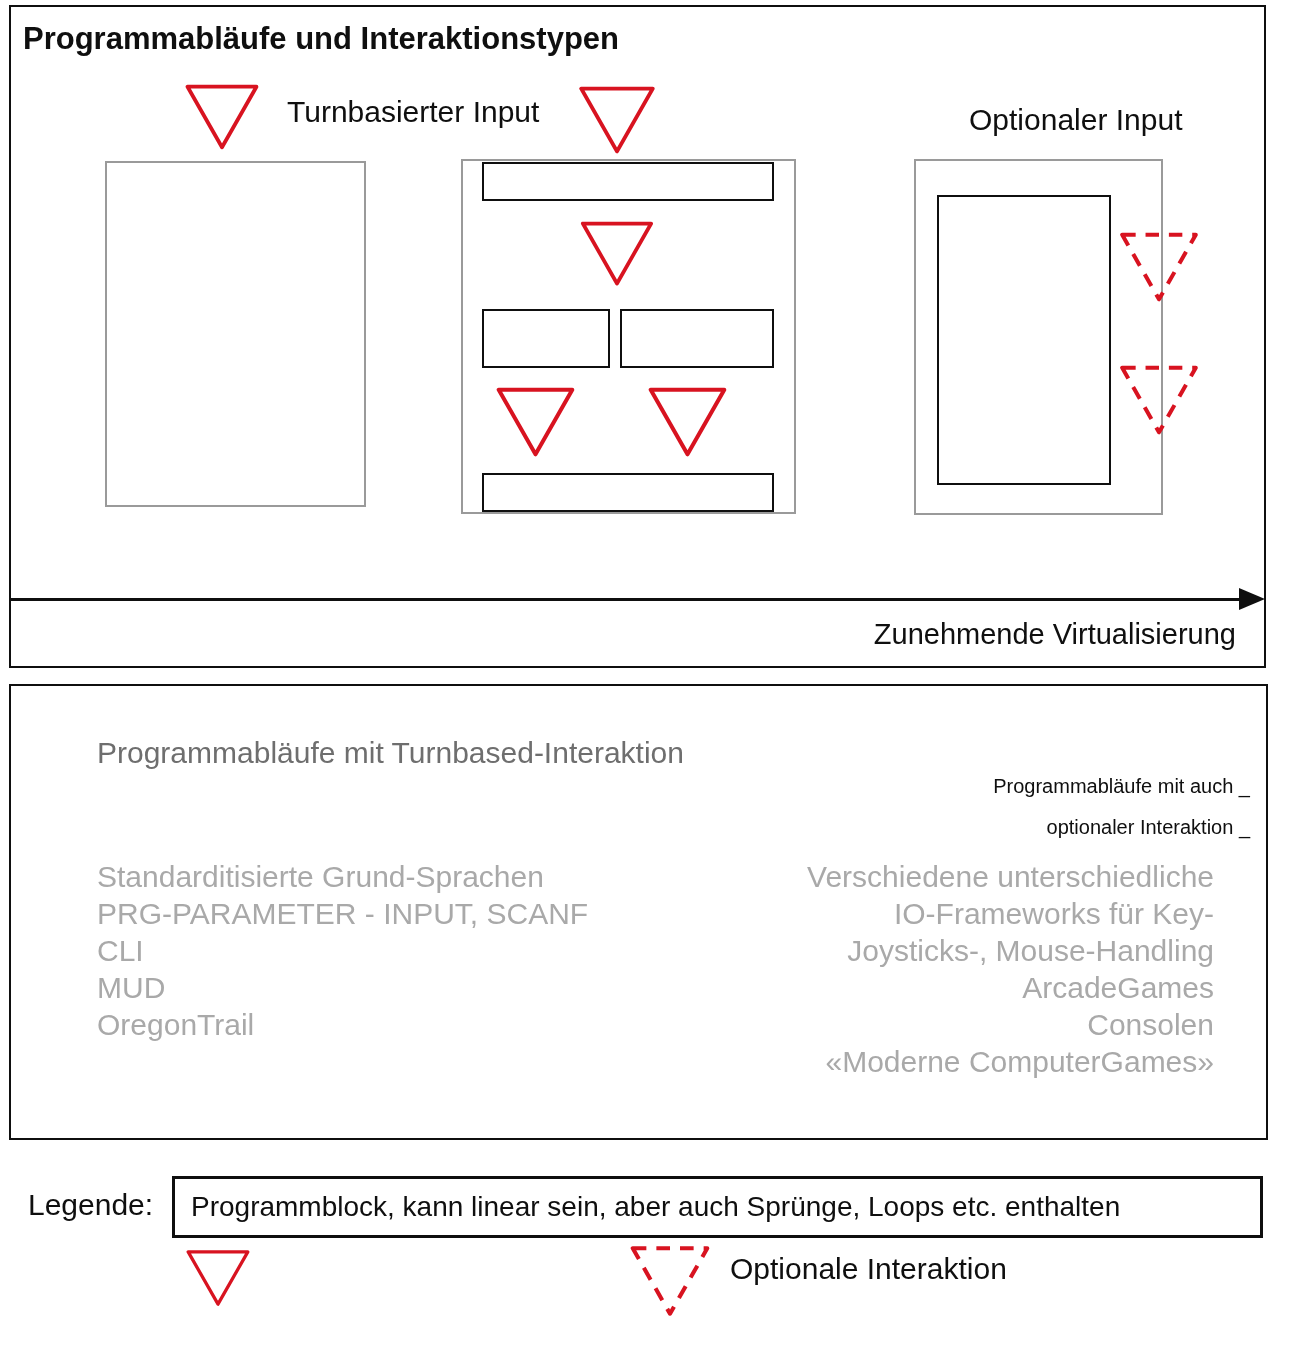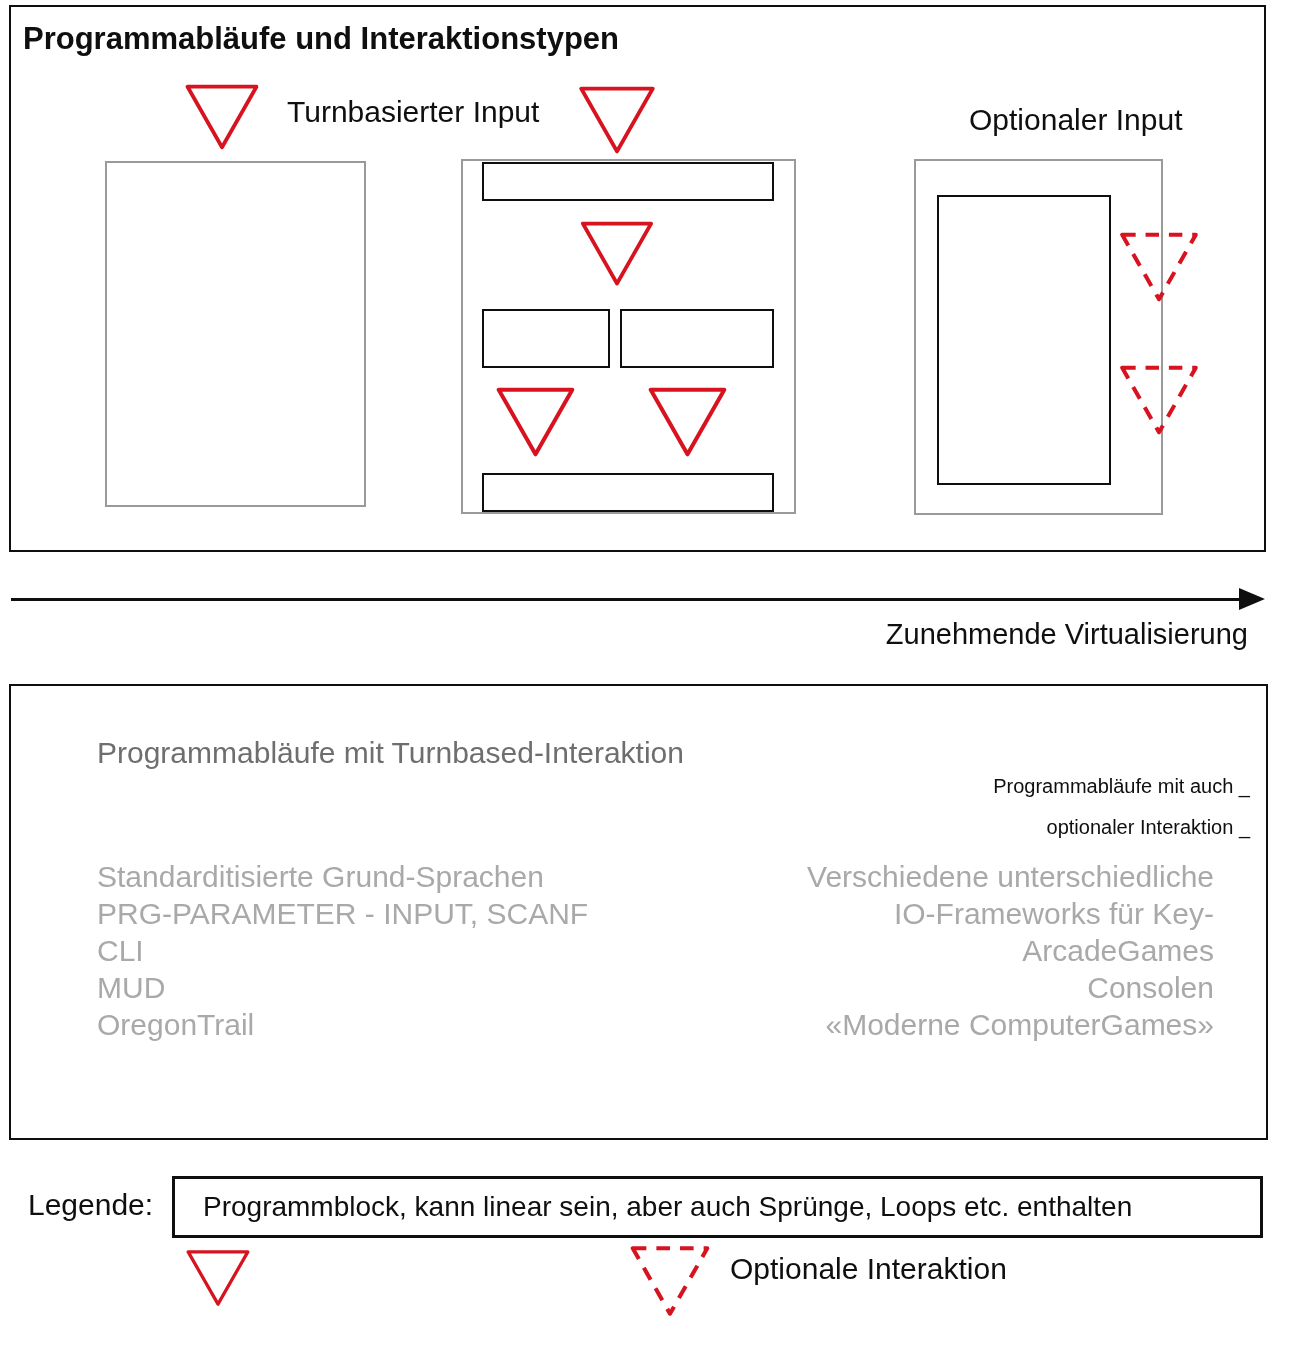"Programmabläufe und Interaktionstypen" div.panel { height: 547px -> 663px }
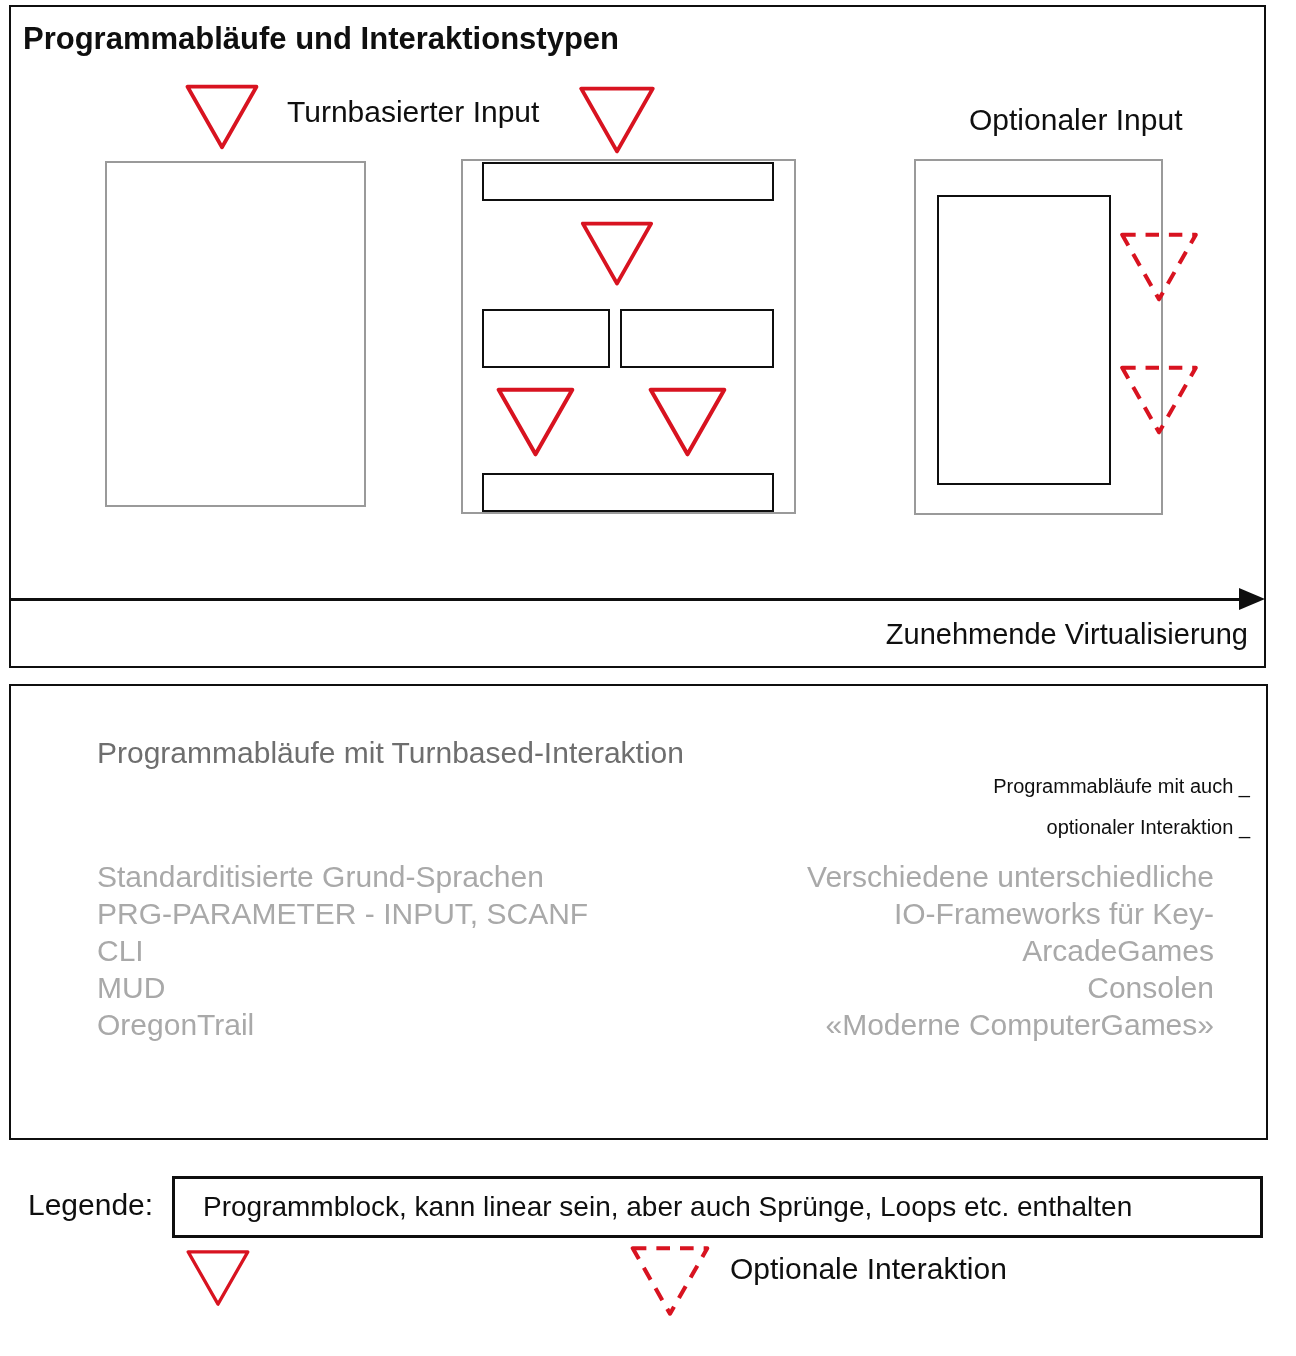"Zunehmende Virtualisierung" div.abs { right: 16px -> 28px }
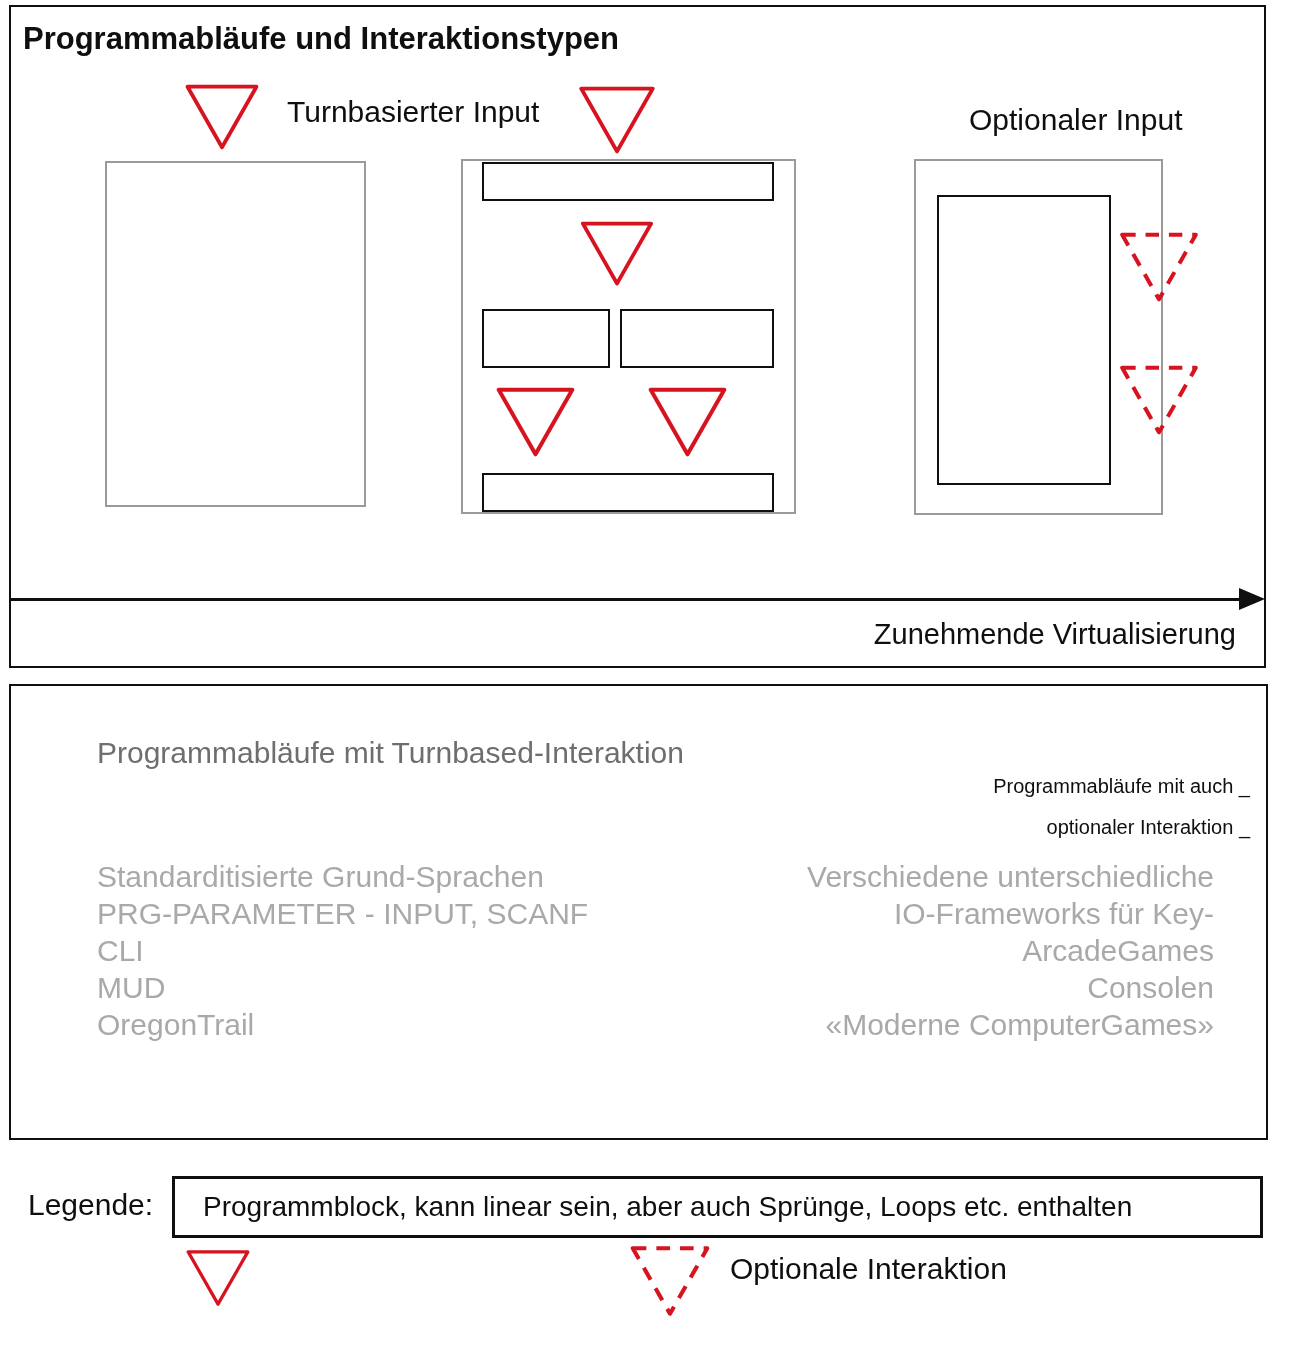"Joysticks-, Mouse-Handling" div { html: none -> <div>Joysticks-, Mouse-Handling</div> }
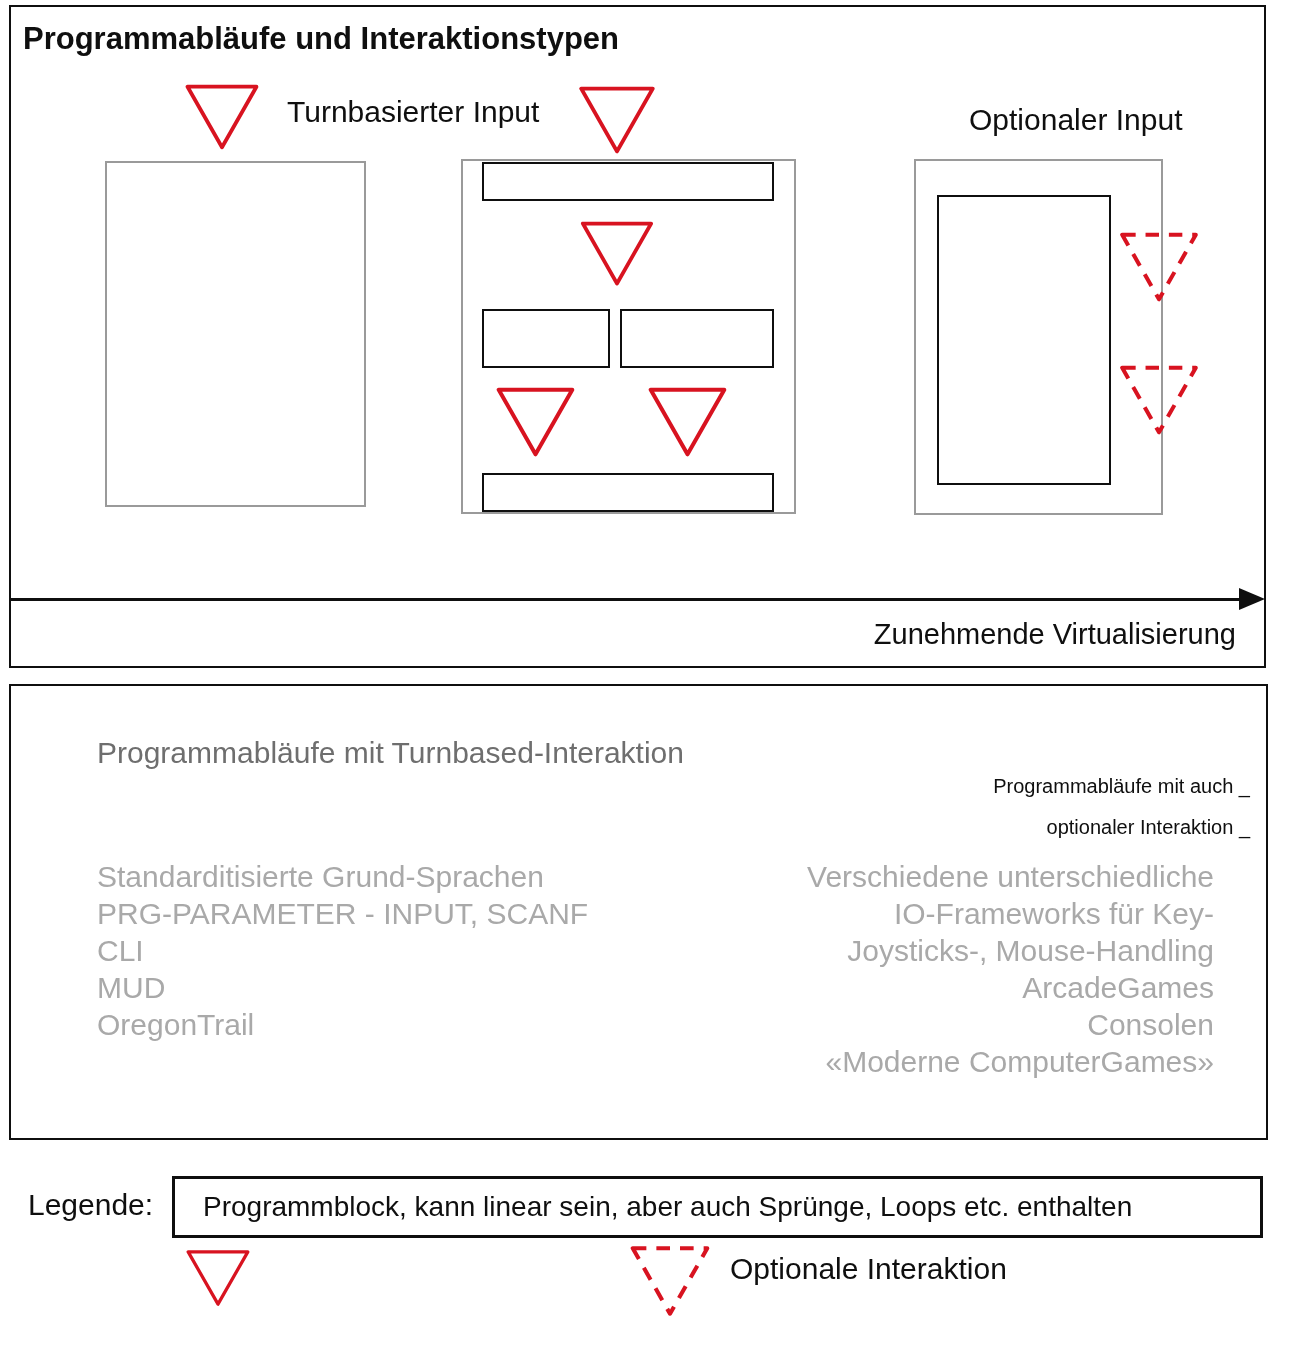"Programmblock, kann linear sein, aber" .legend-box-text { padding-left: 28px -> 16px }
